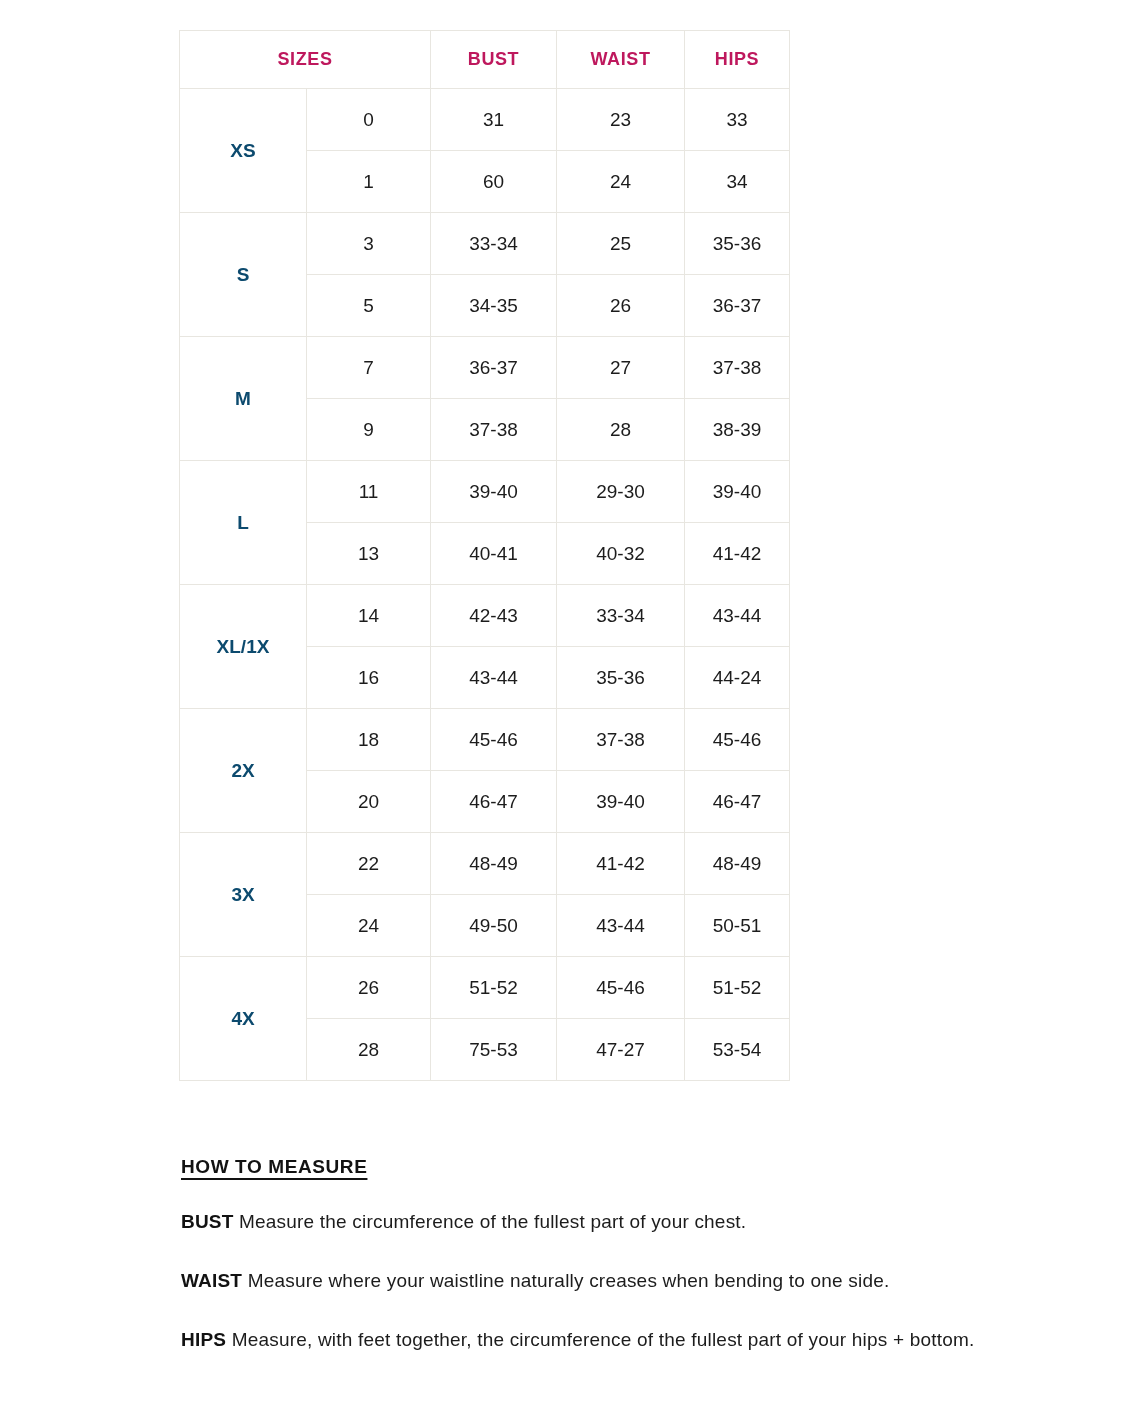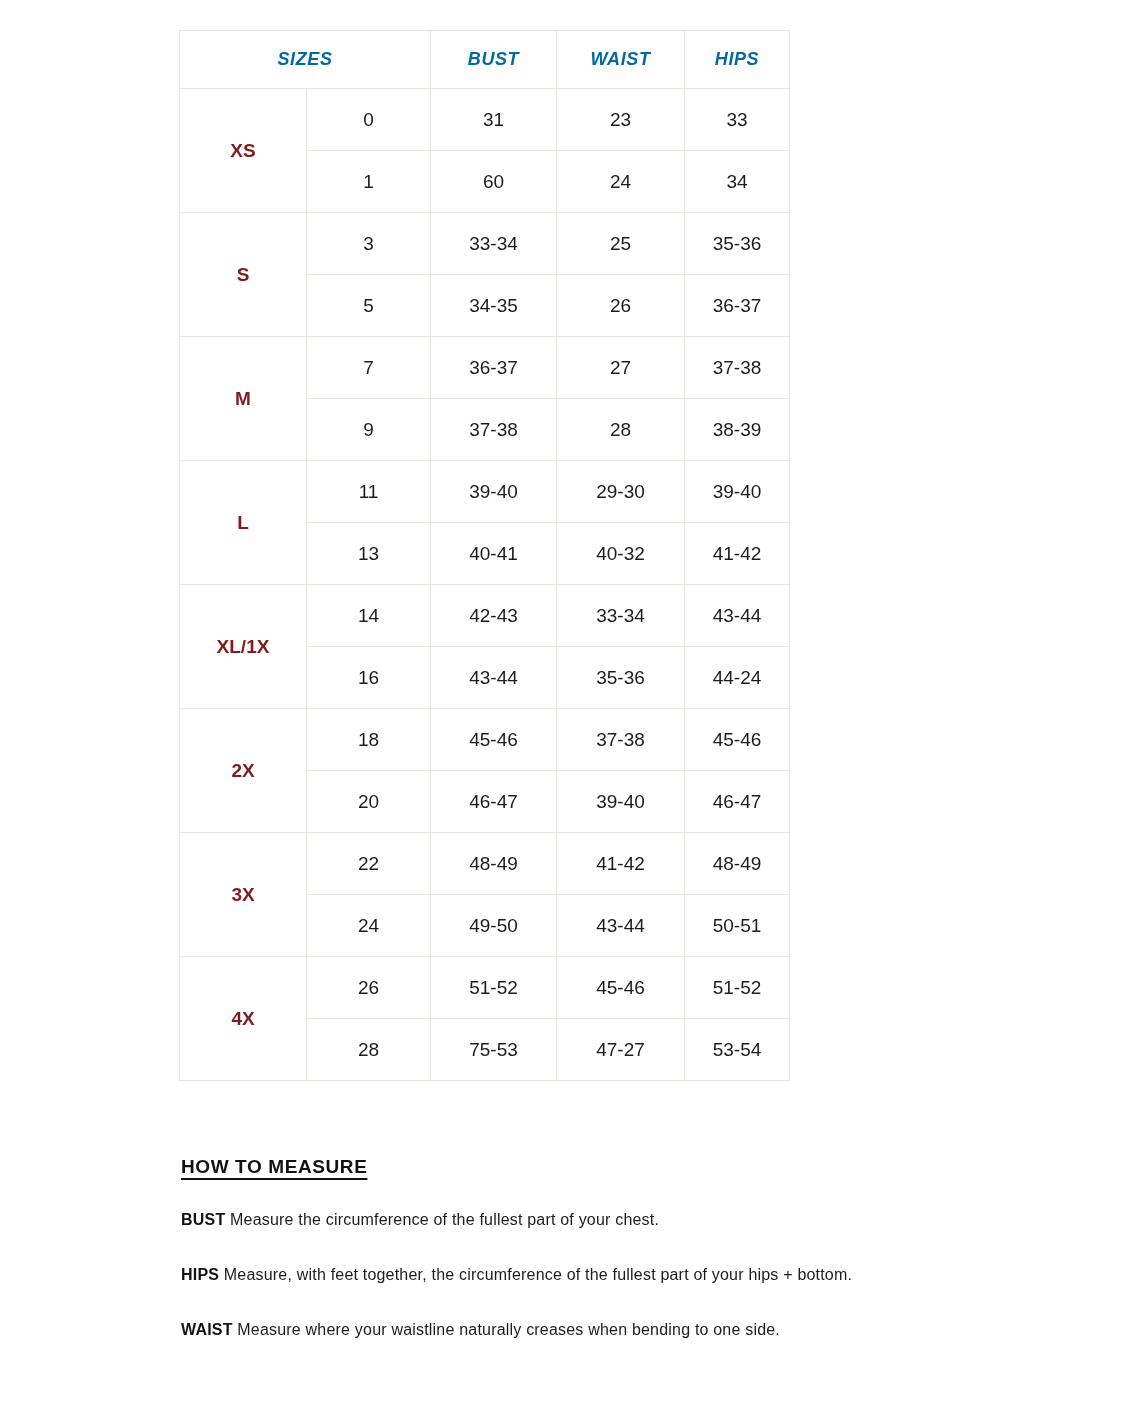"SIZES" .size-table th { color: #0369a1 -> #be185d; font-style: italic -> none }
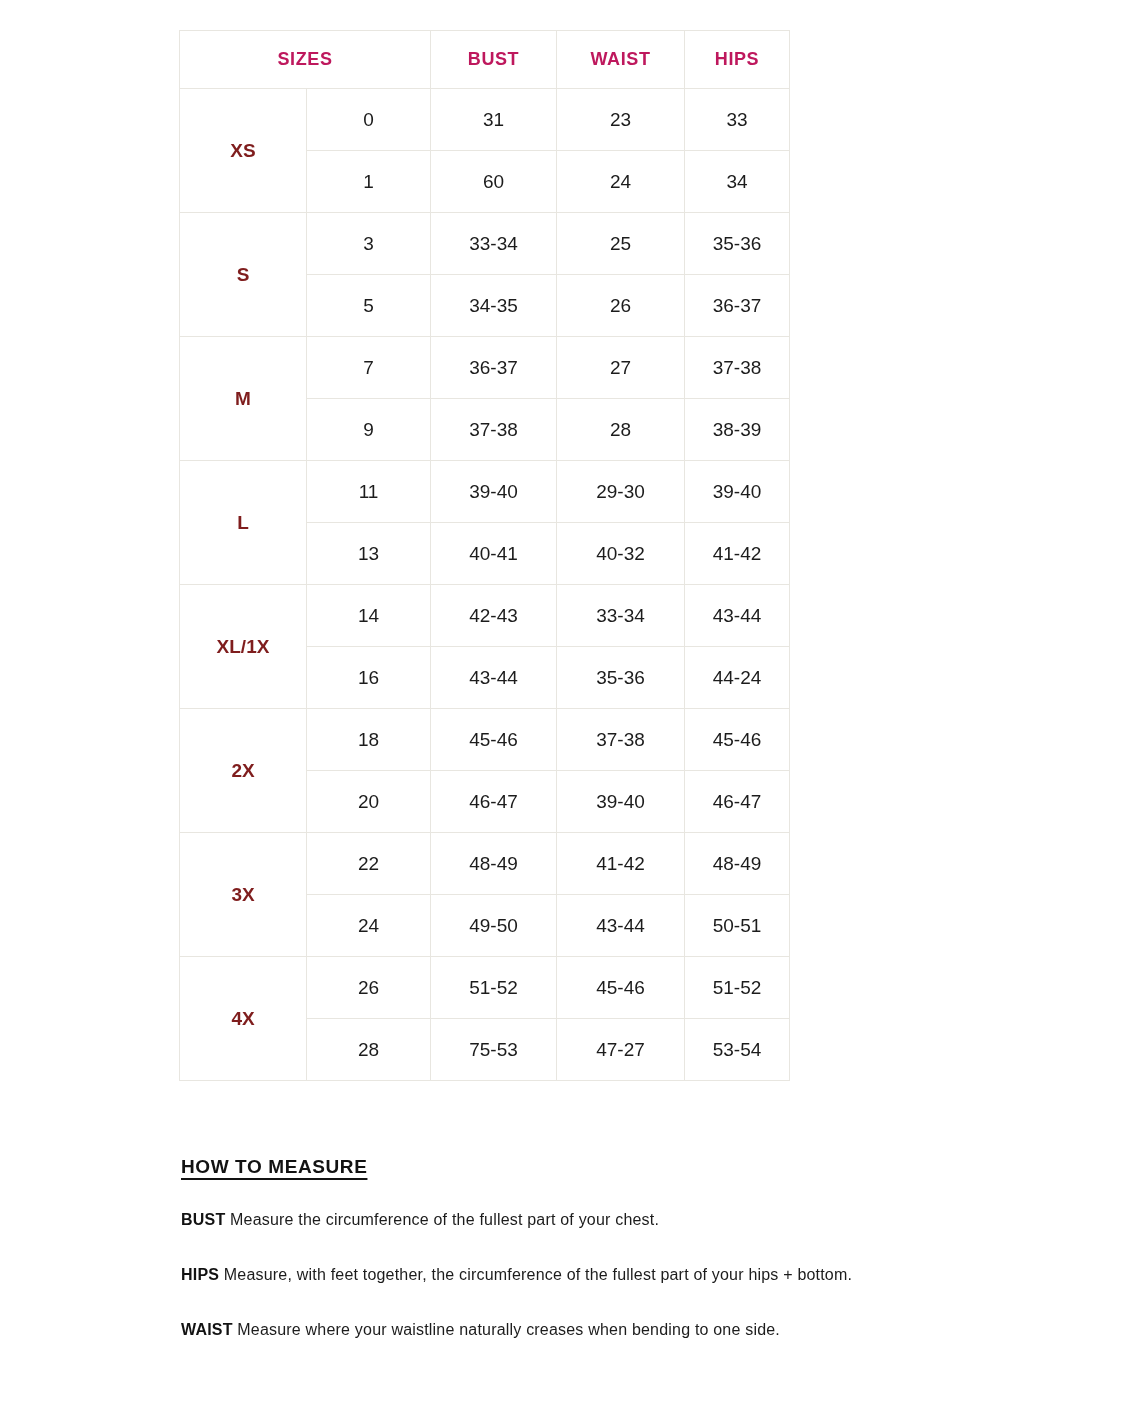"XS" .size-table td.group-label { color: #7f1d1d -> #0c4a6e }
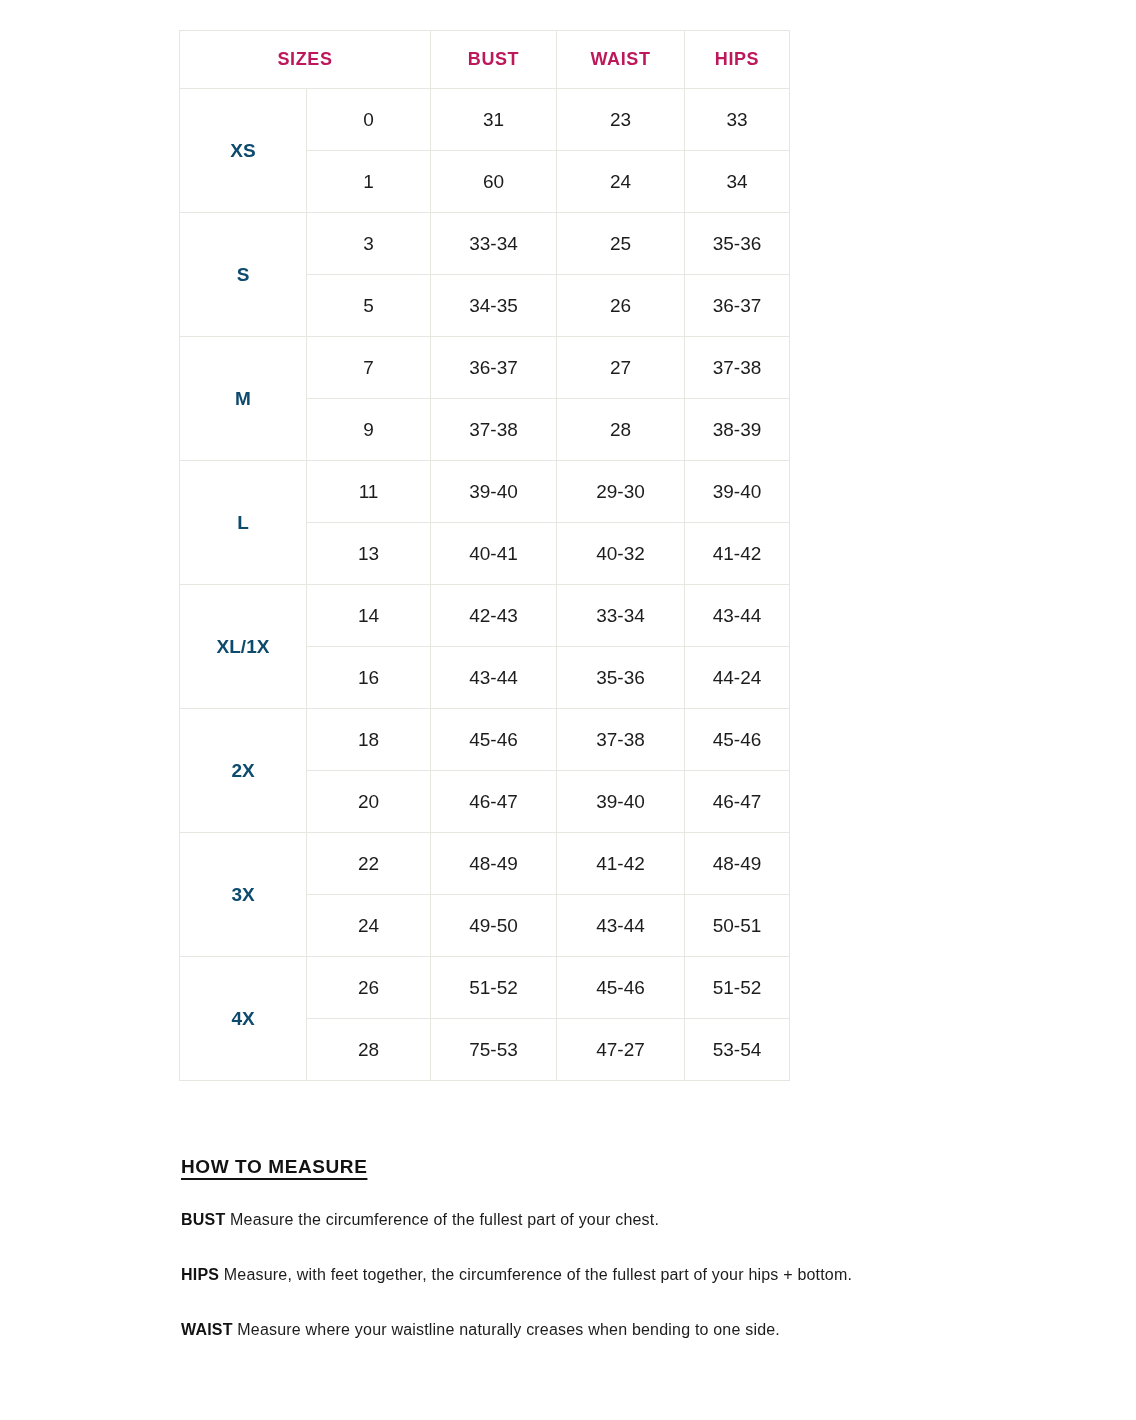"BUST Measure the circumference of" .measure-section p { font-size: 16px -> 19px }
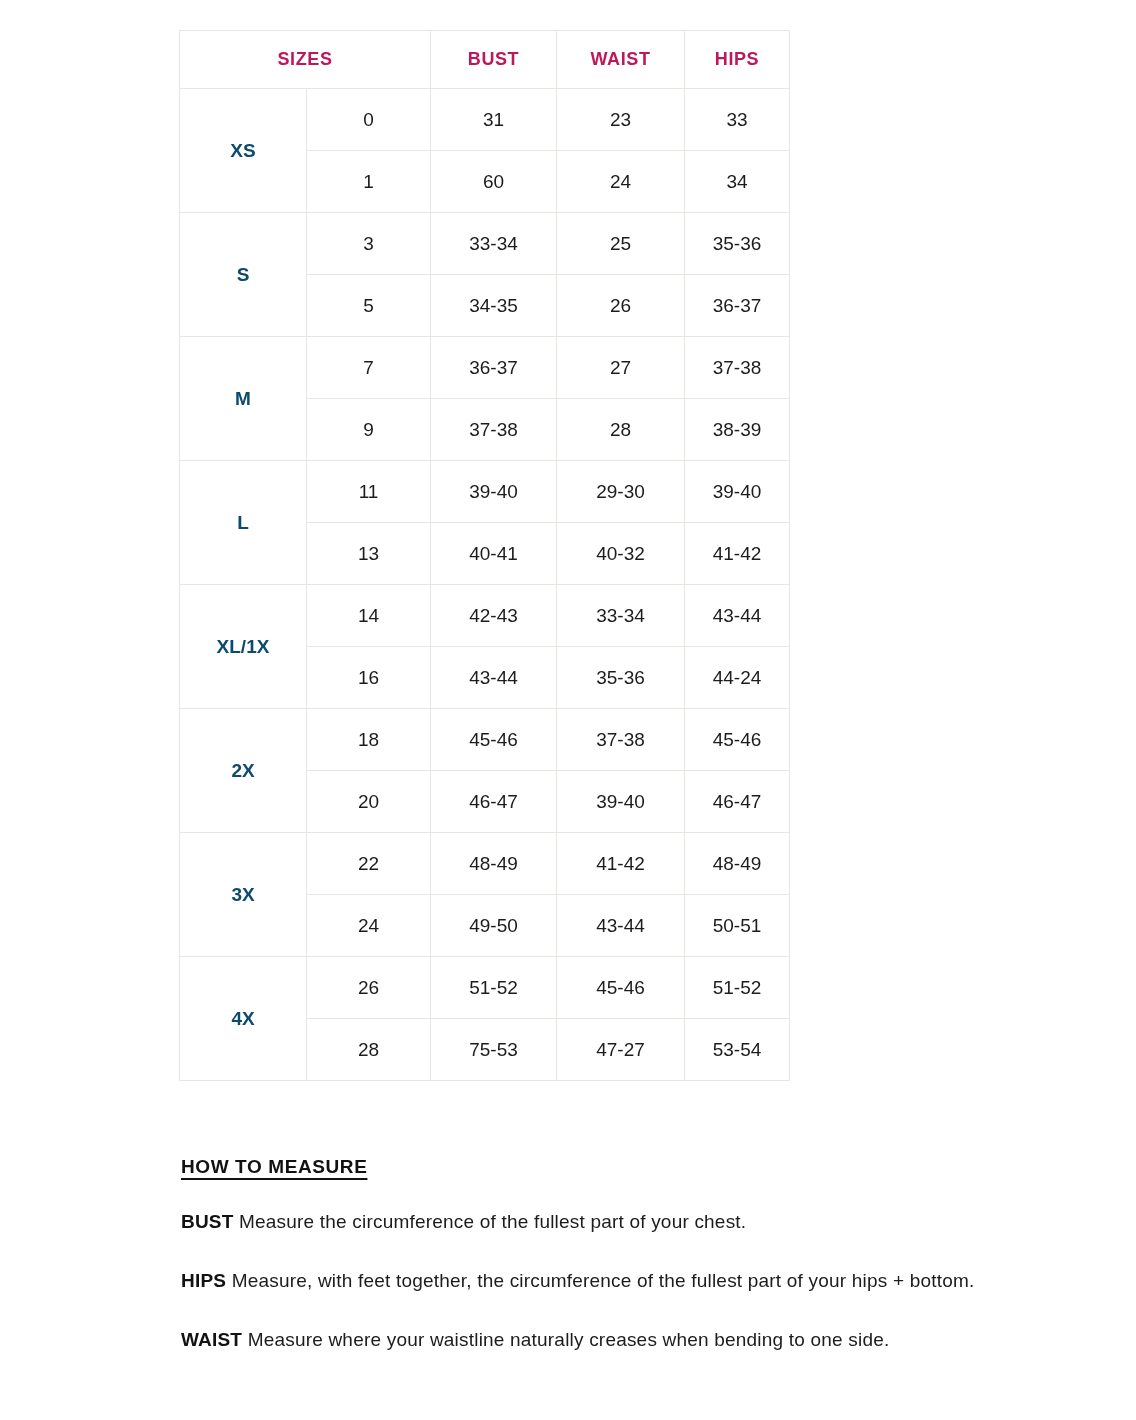"HIPS Measure, with feet together," p { order: before "WAIST Measure where your waistline" -> after "WAIST Measure where your waistline" }
